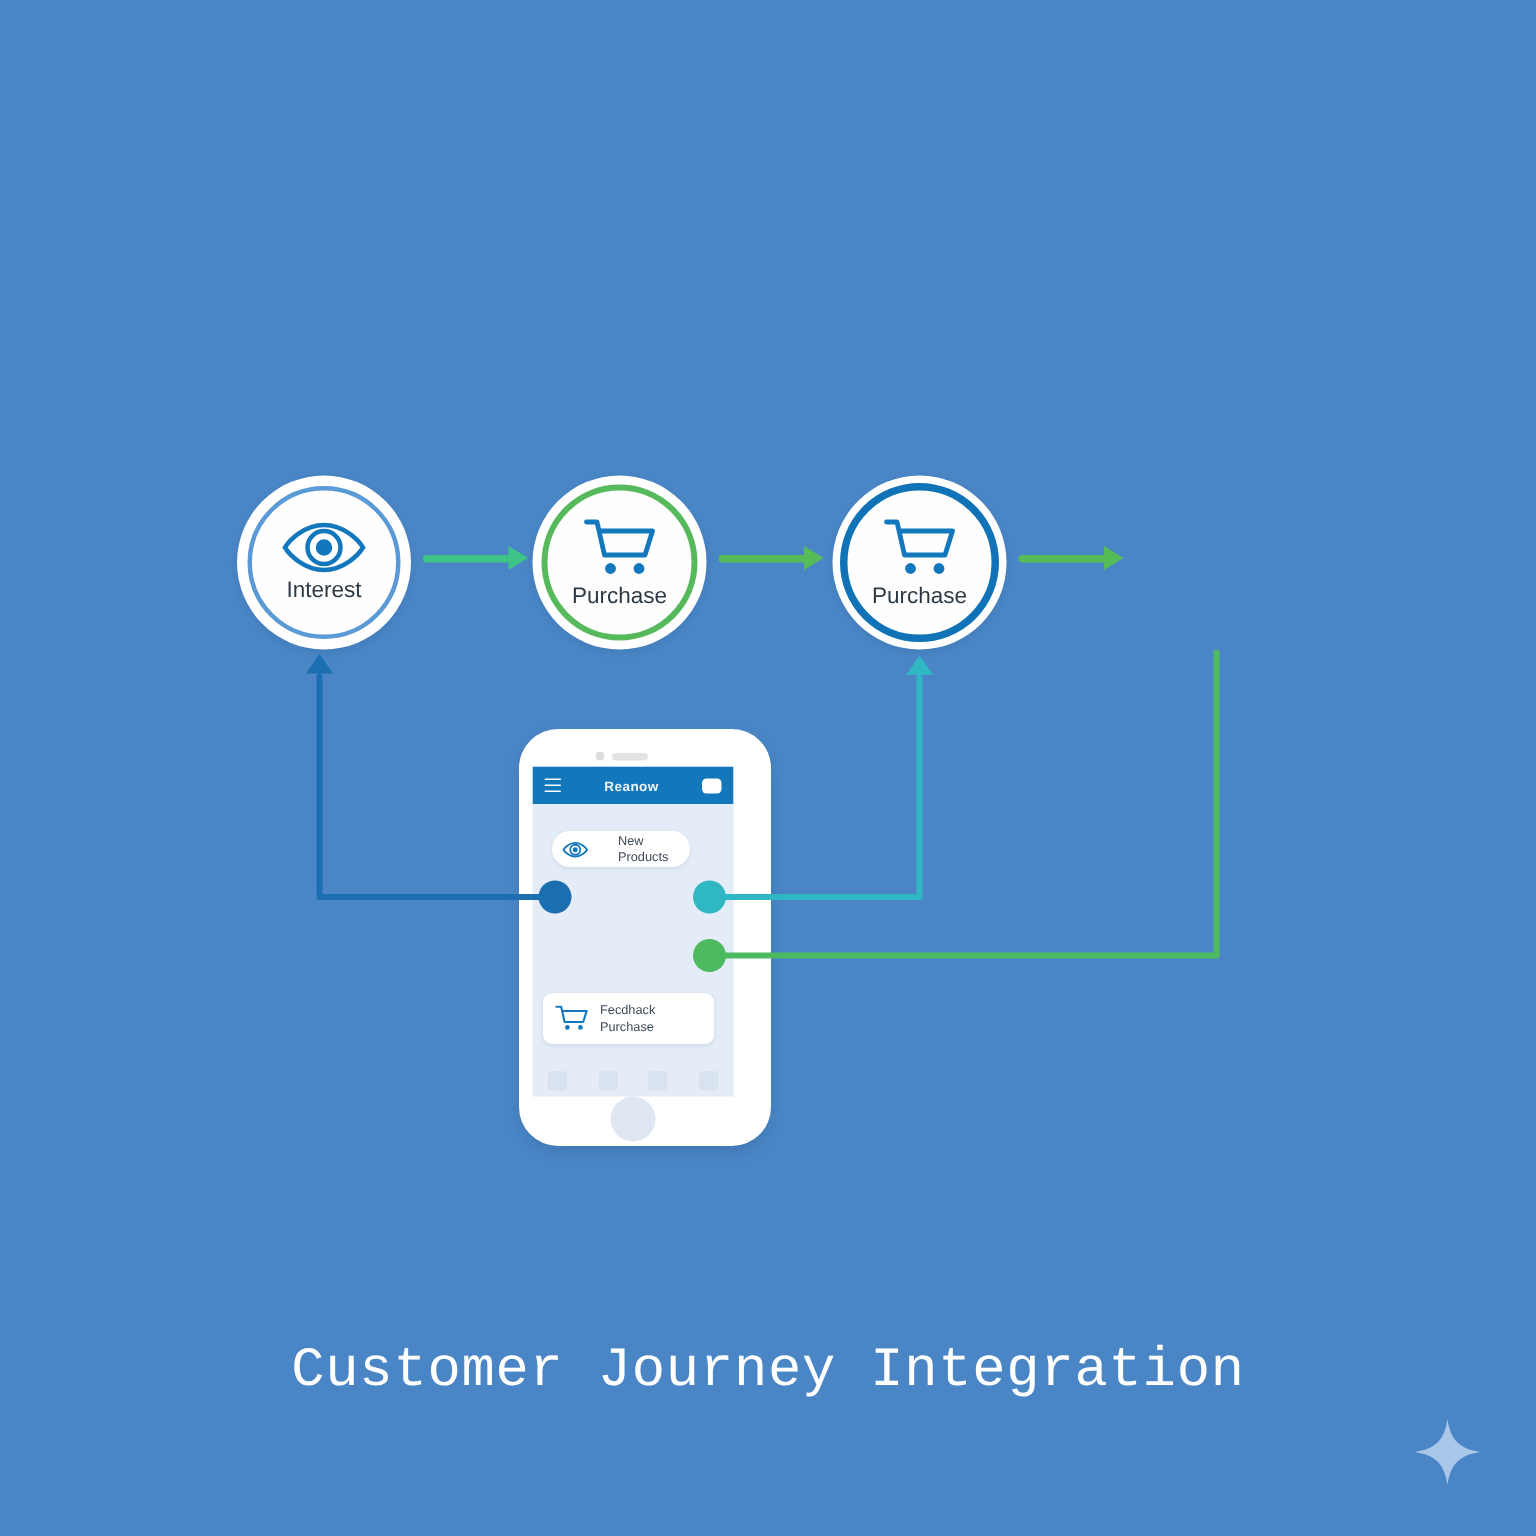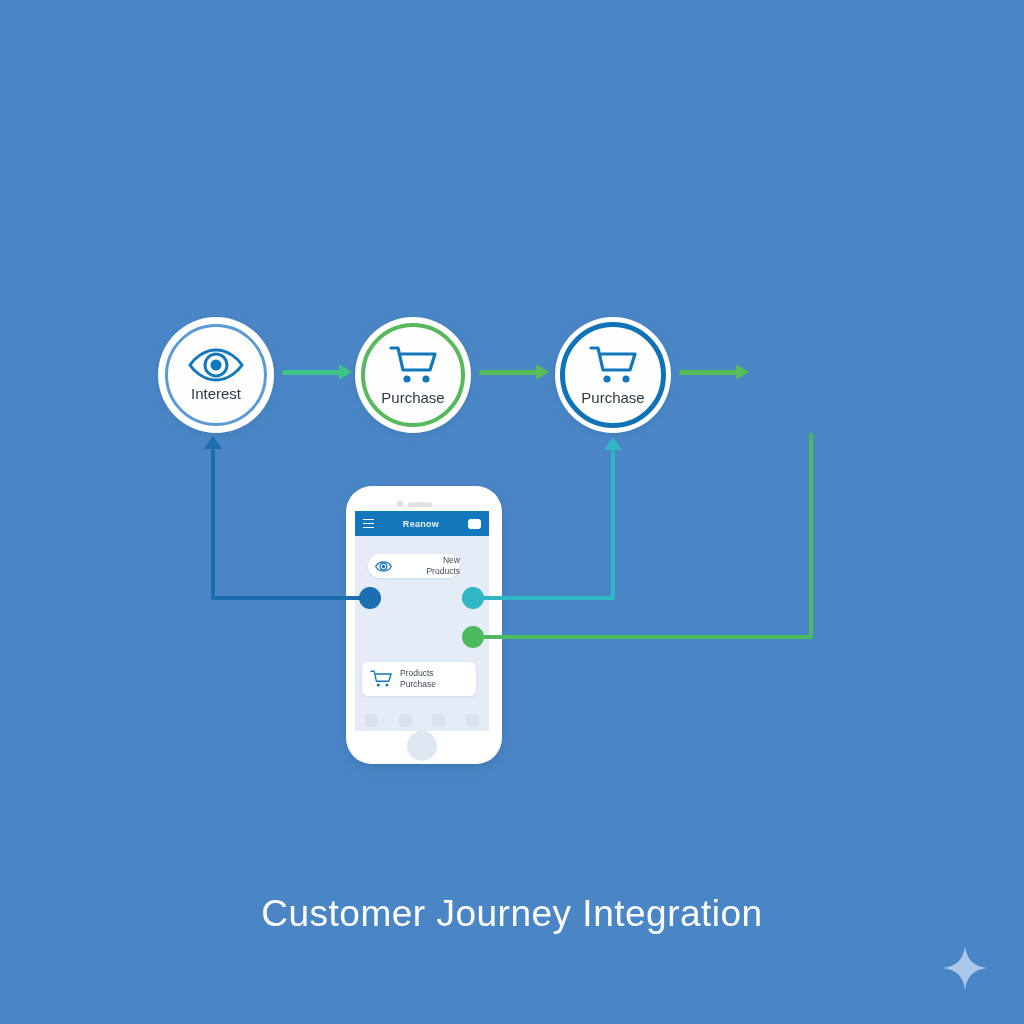"Reanow" .phone { width: 156px -> 168px }
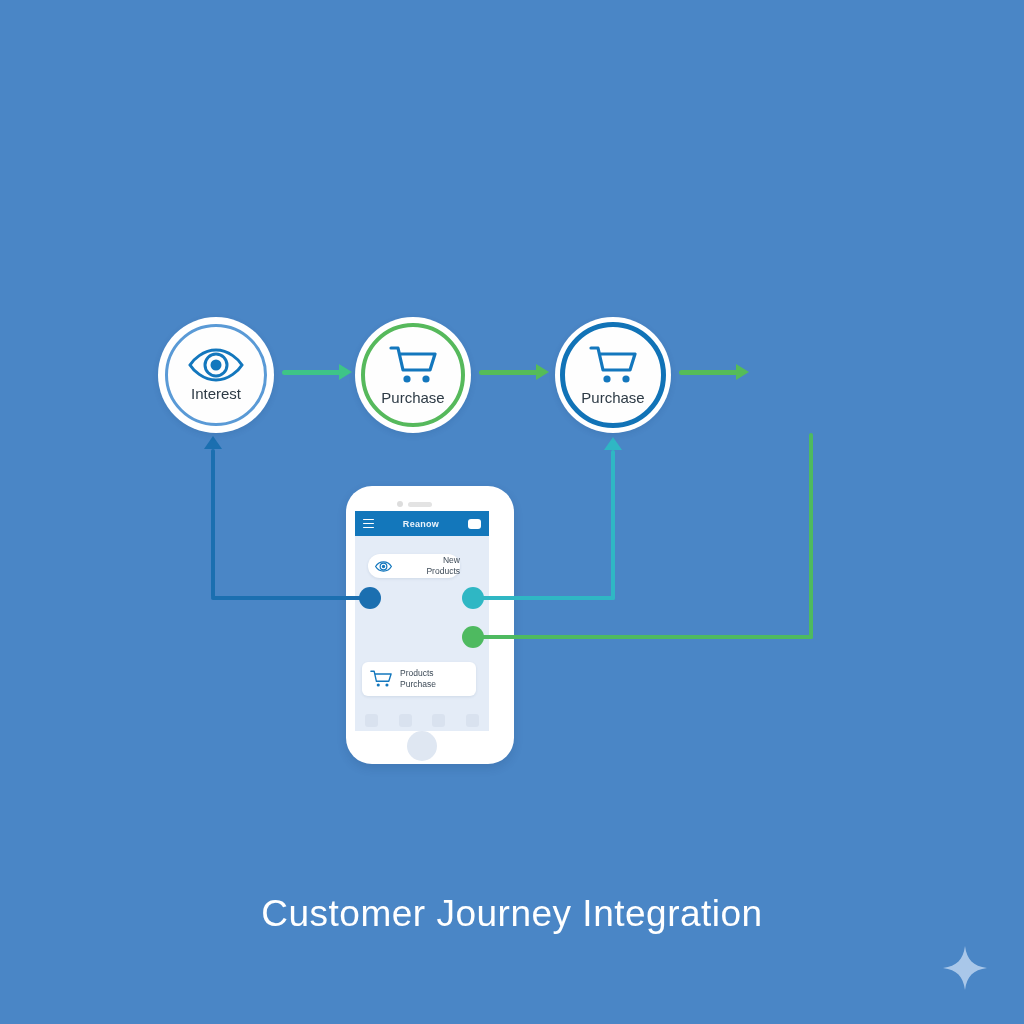"New Products" .card-new { text-align: right -> none }
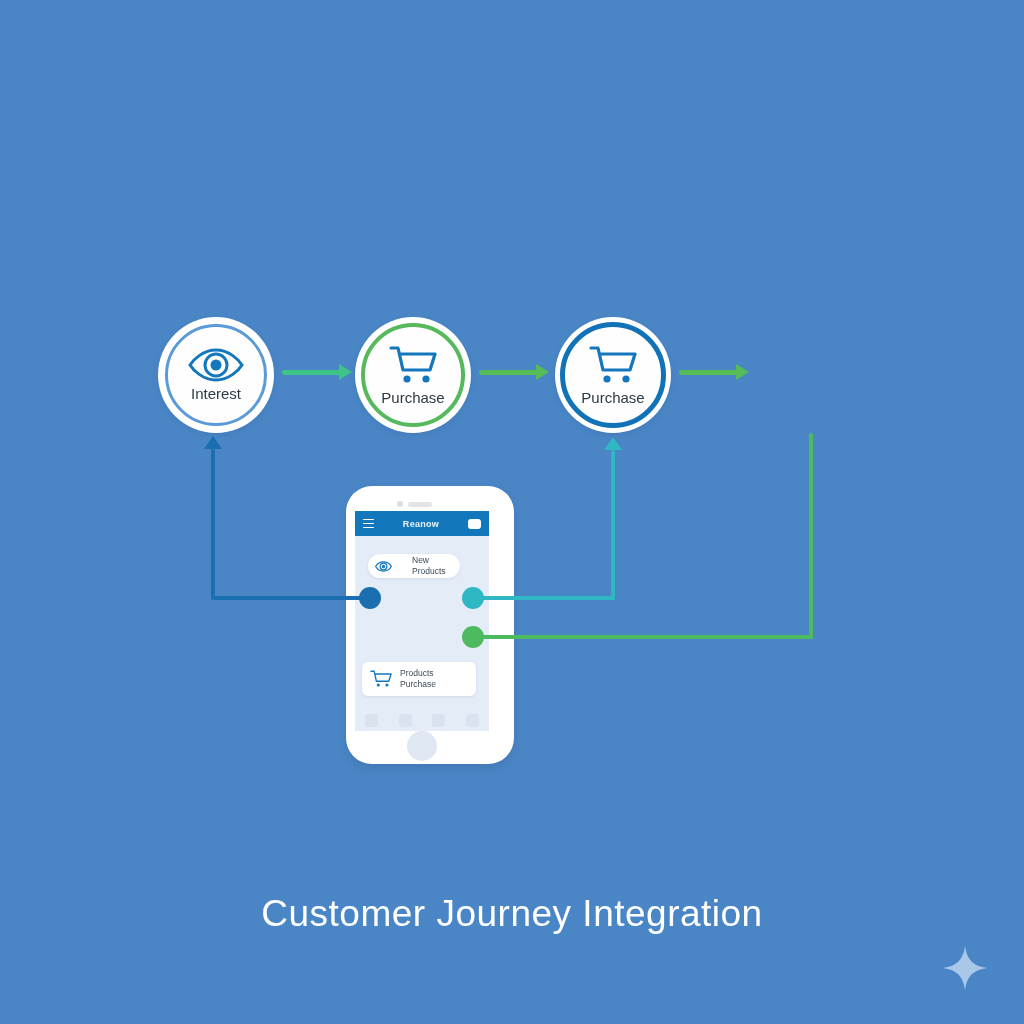"Products" span { text: Products -> Fecdhack }
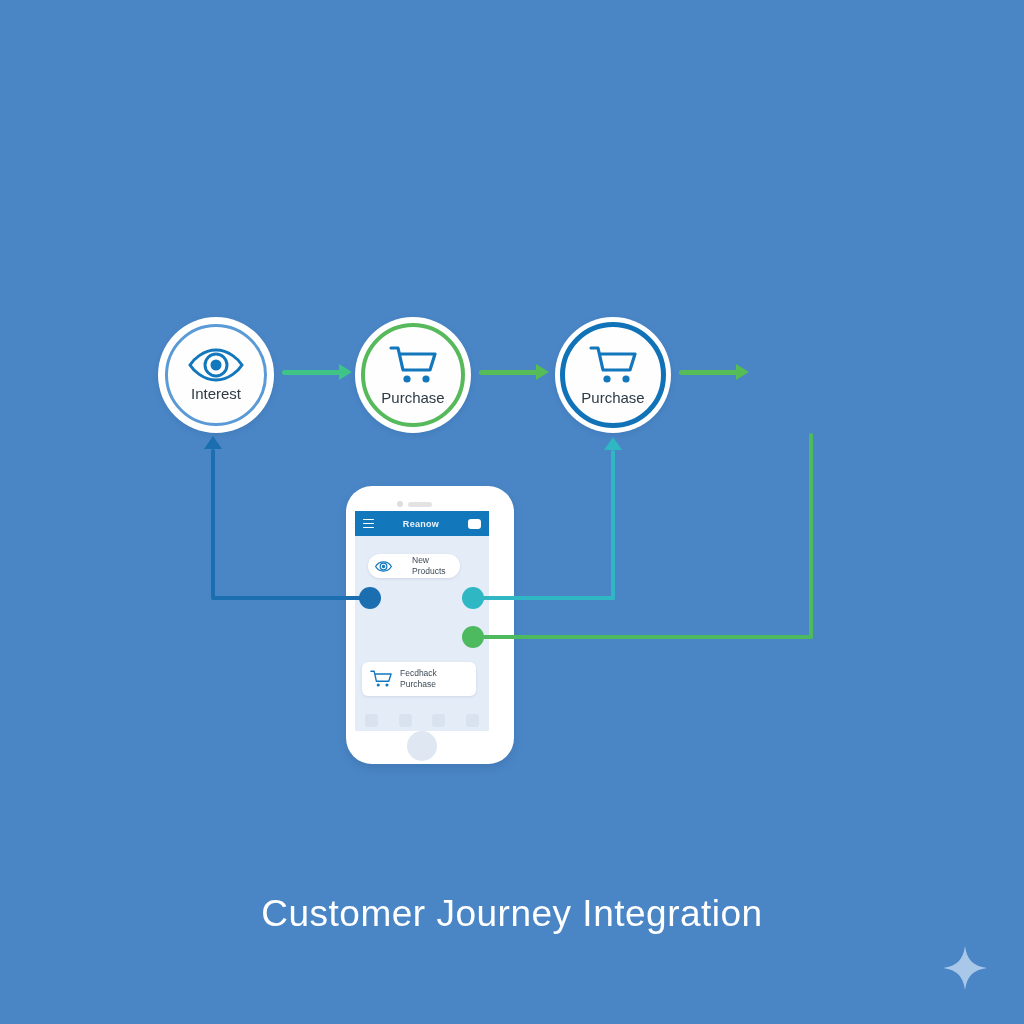"Customer Journey Integration" .caption { font-family: none -> Liberation Mono, monospace }
